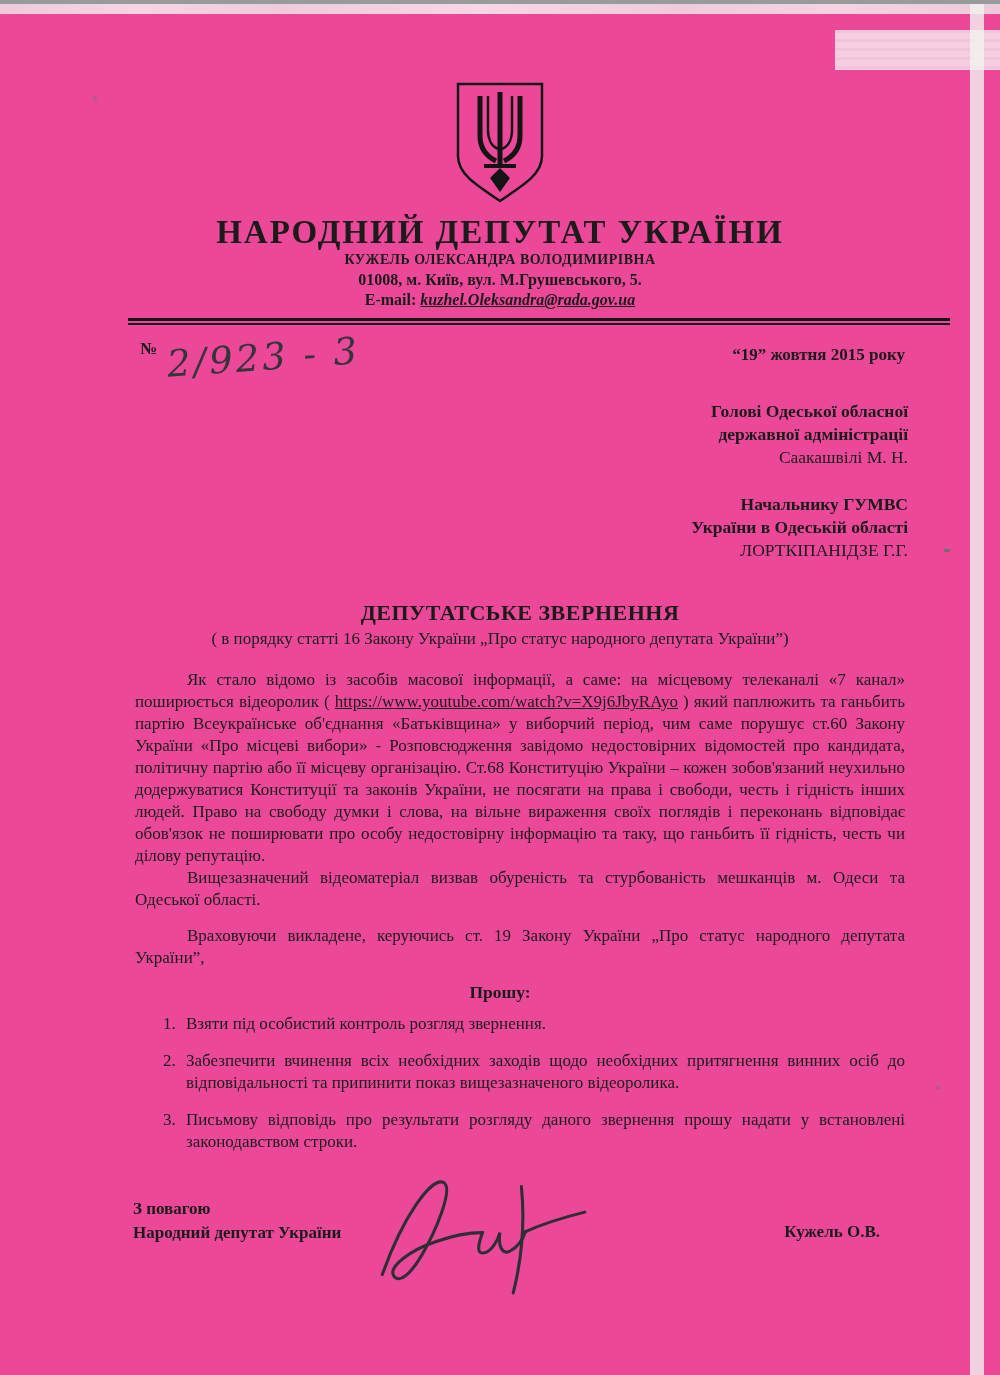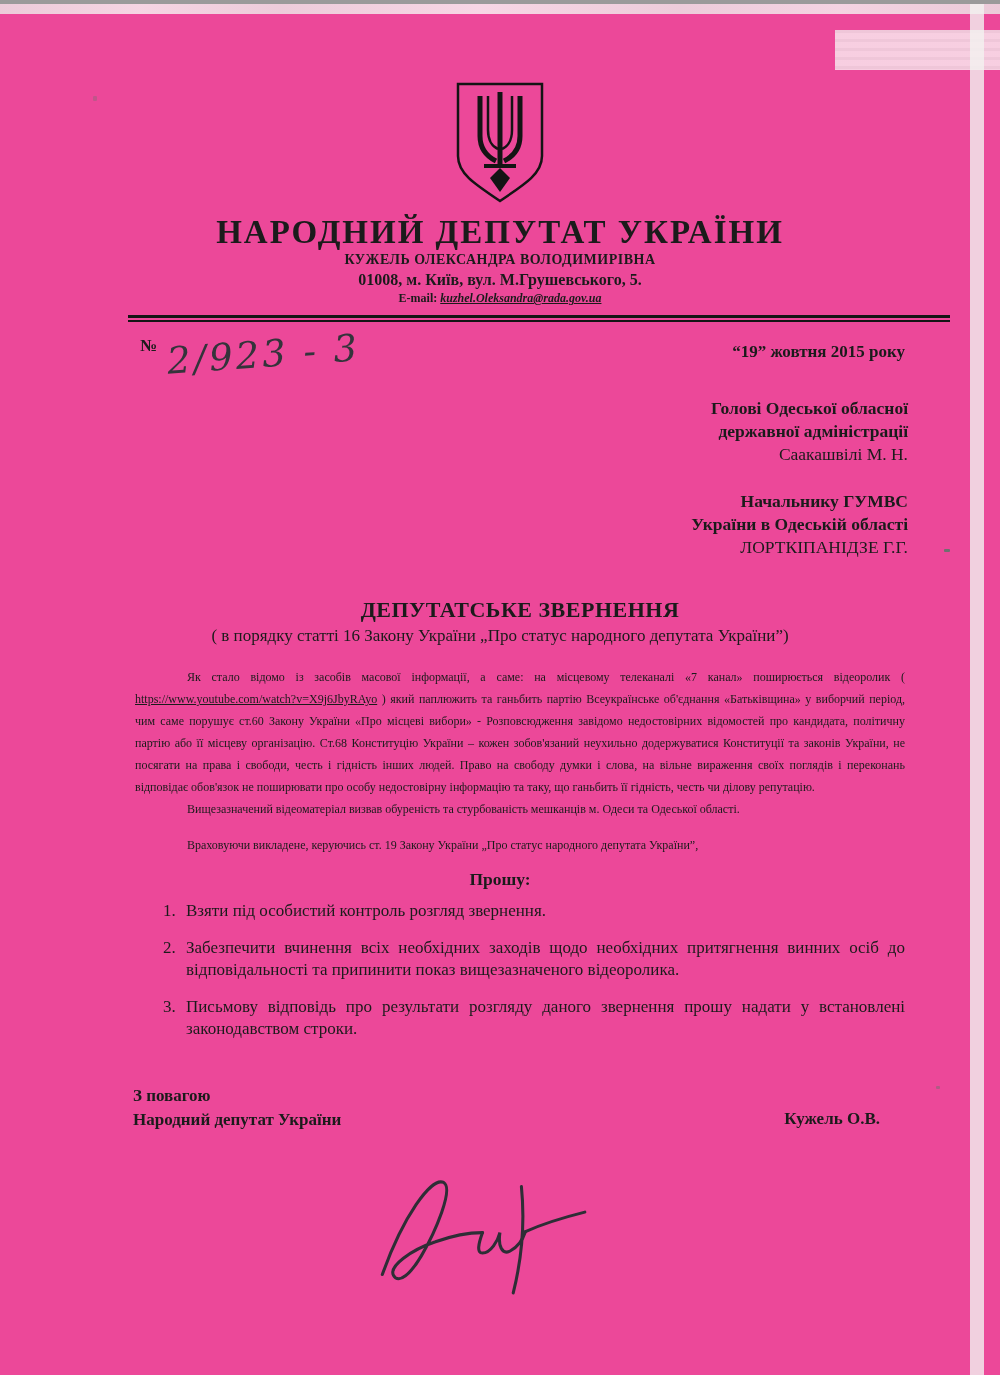"E-mail: kuzhel.Oleksandra@rada.gov.ua" .lh-email { font-size: 12px -> 16px }
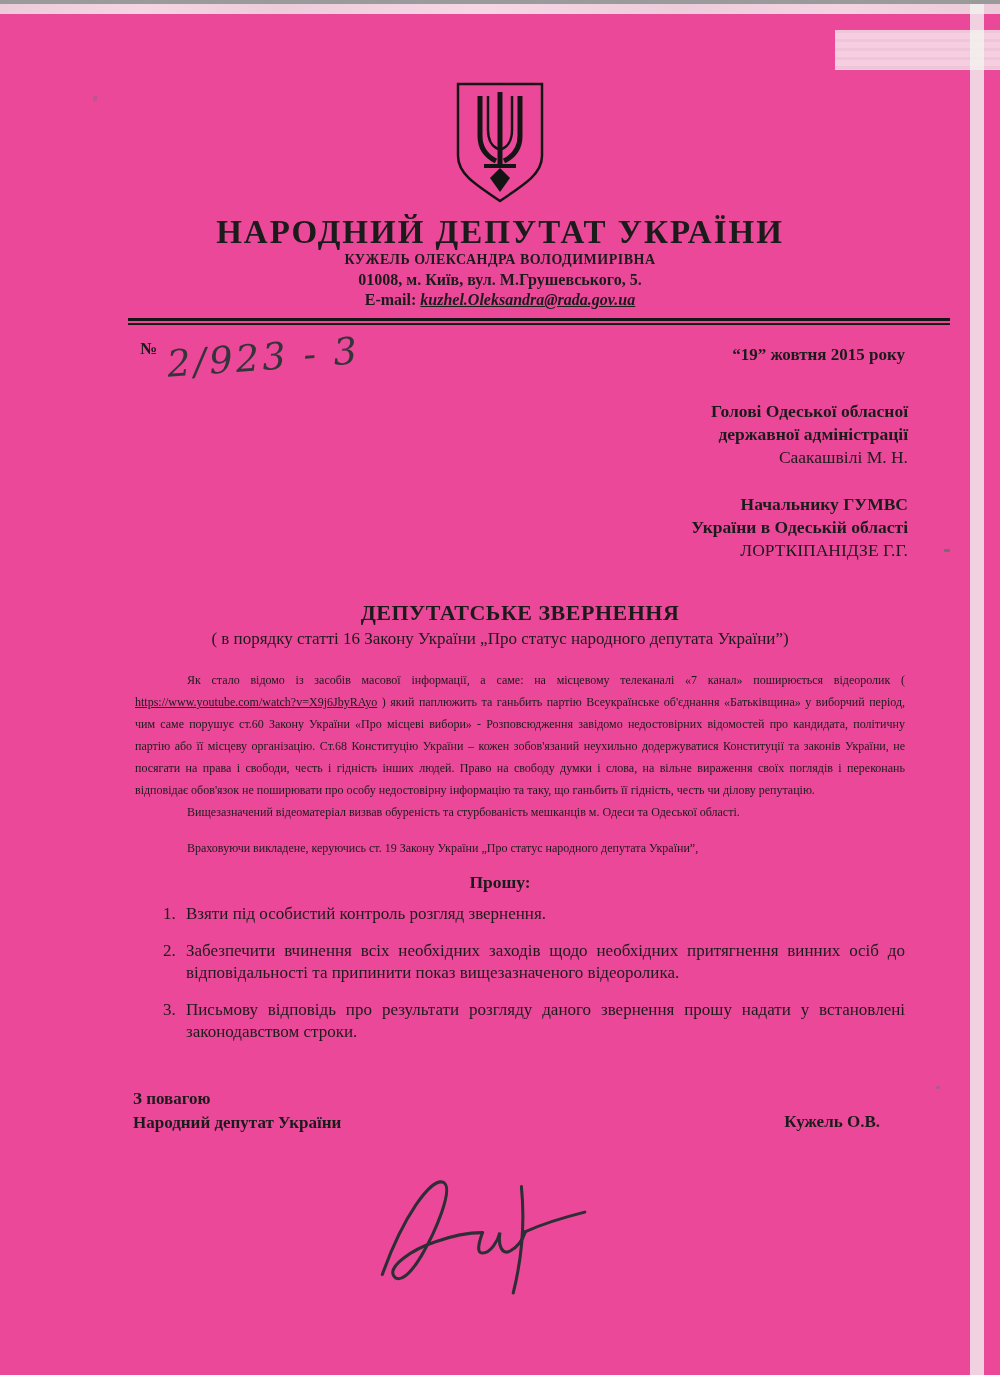"Як стало відомо із засобів" .bodytext { font-size: 12px -> 17px }
